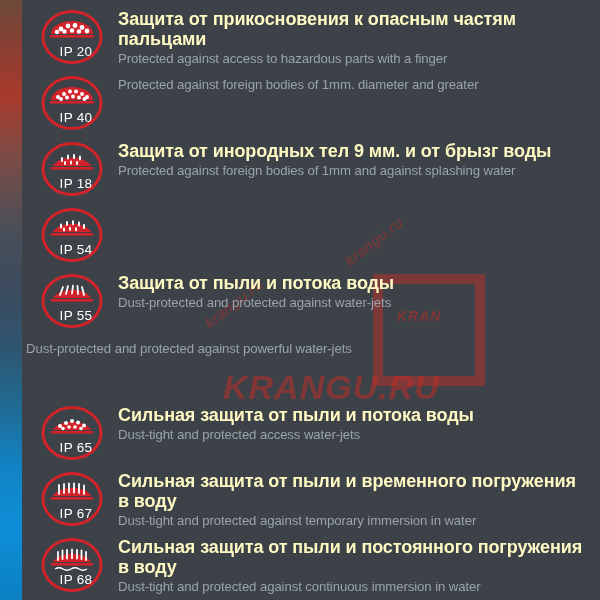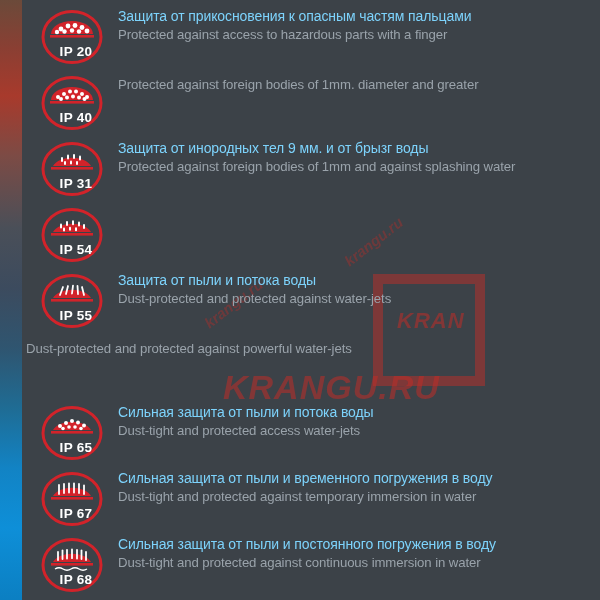"Защита от прикосновения к опасным" .title { color: #7dd3fc -> #fef9c3; font-size: 14px -> 18px; font-weight: normal -> bold }
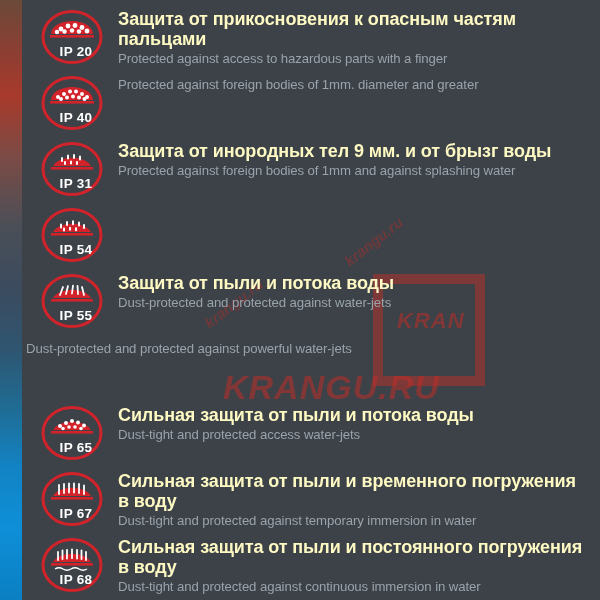"IP 20" .badge .ip-label { font-weight: bold -> normal }
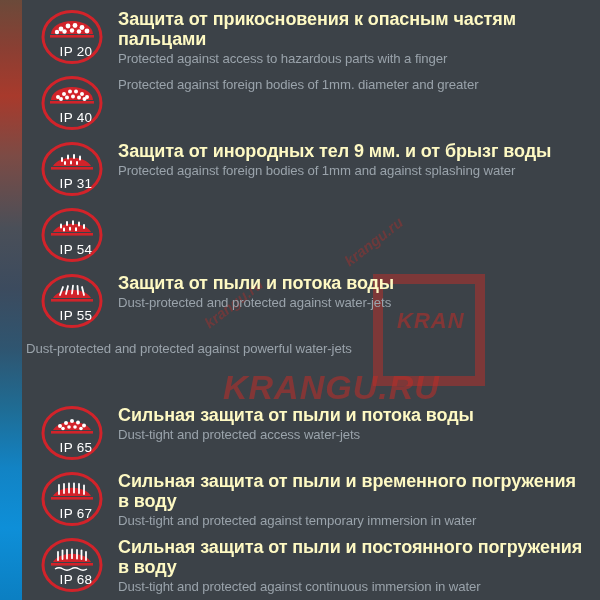"IP 31" div.ip-label { text: 31 -> 18 }
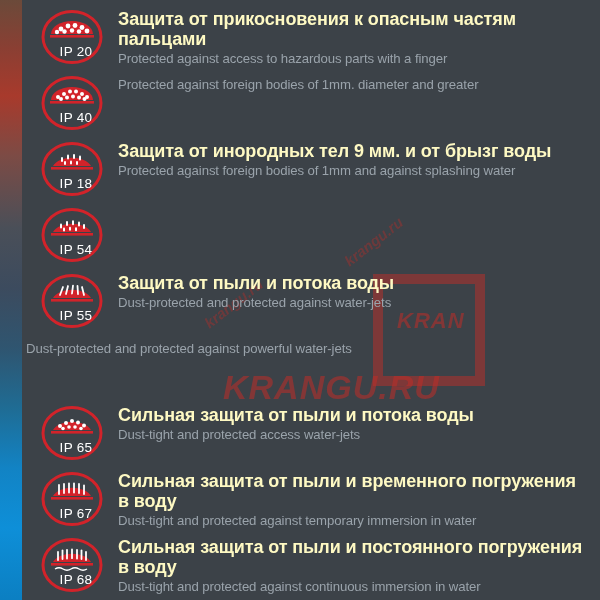"KRAN" #watermark .wm-sq-inner { font-size: 22px -> 14px }
